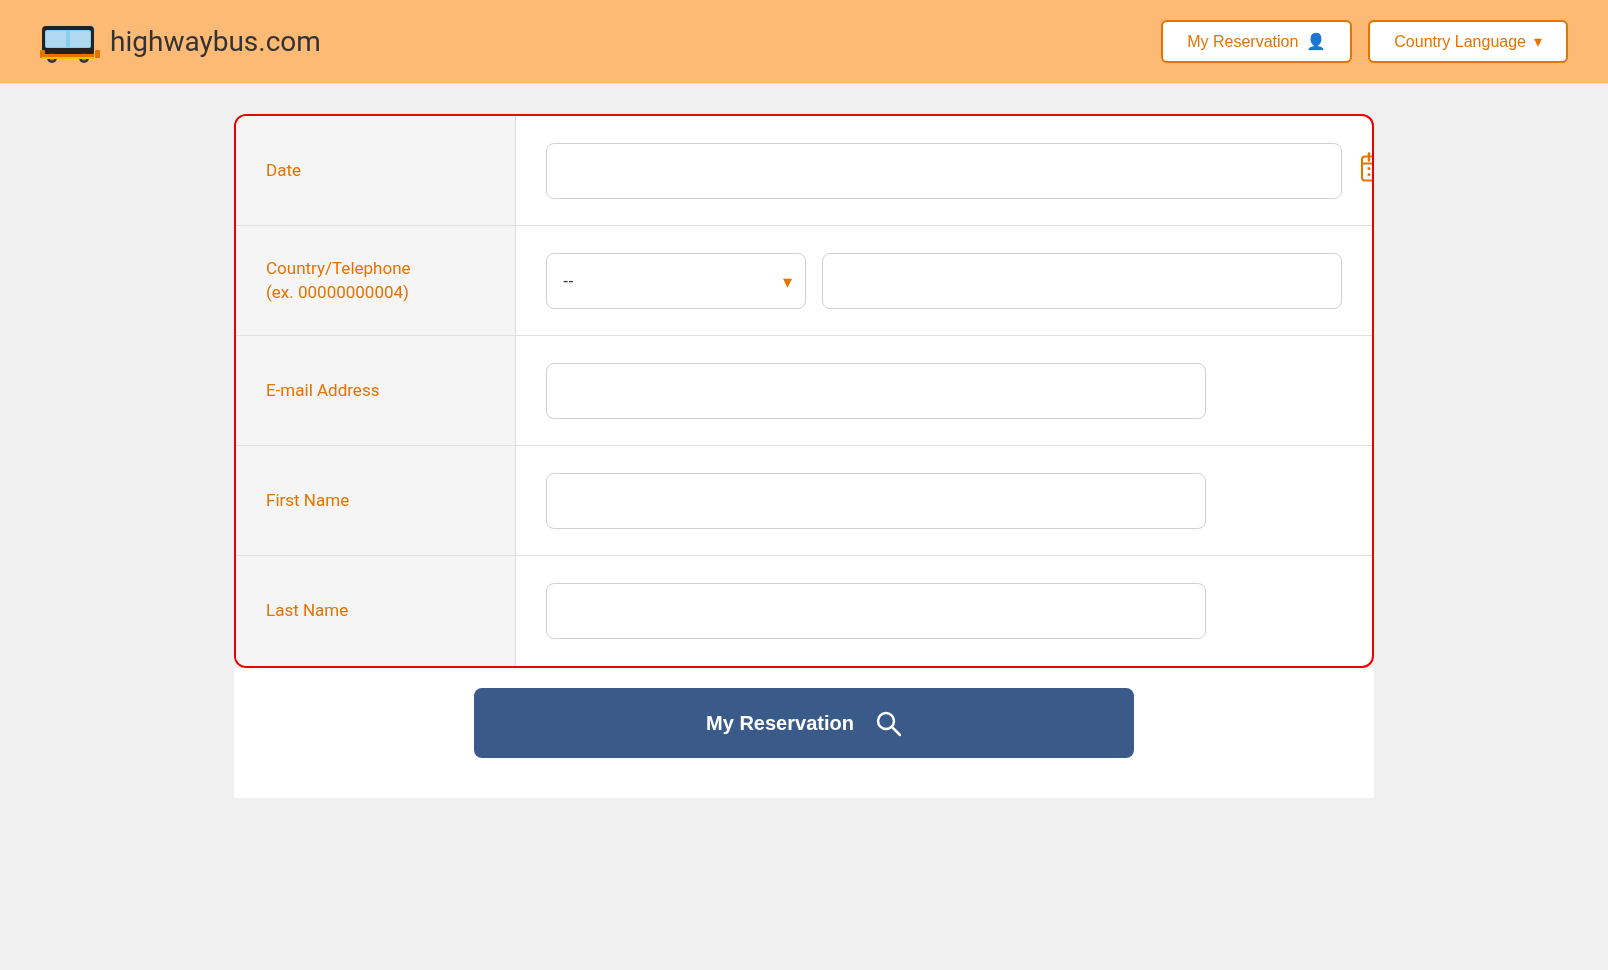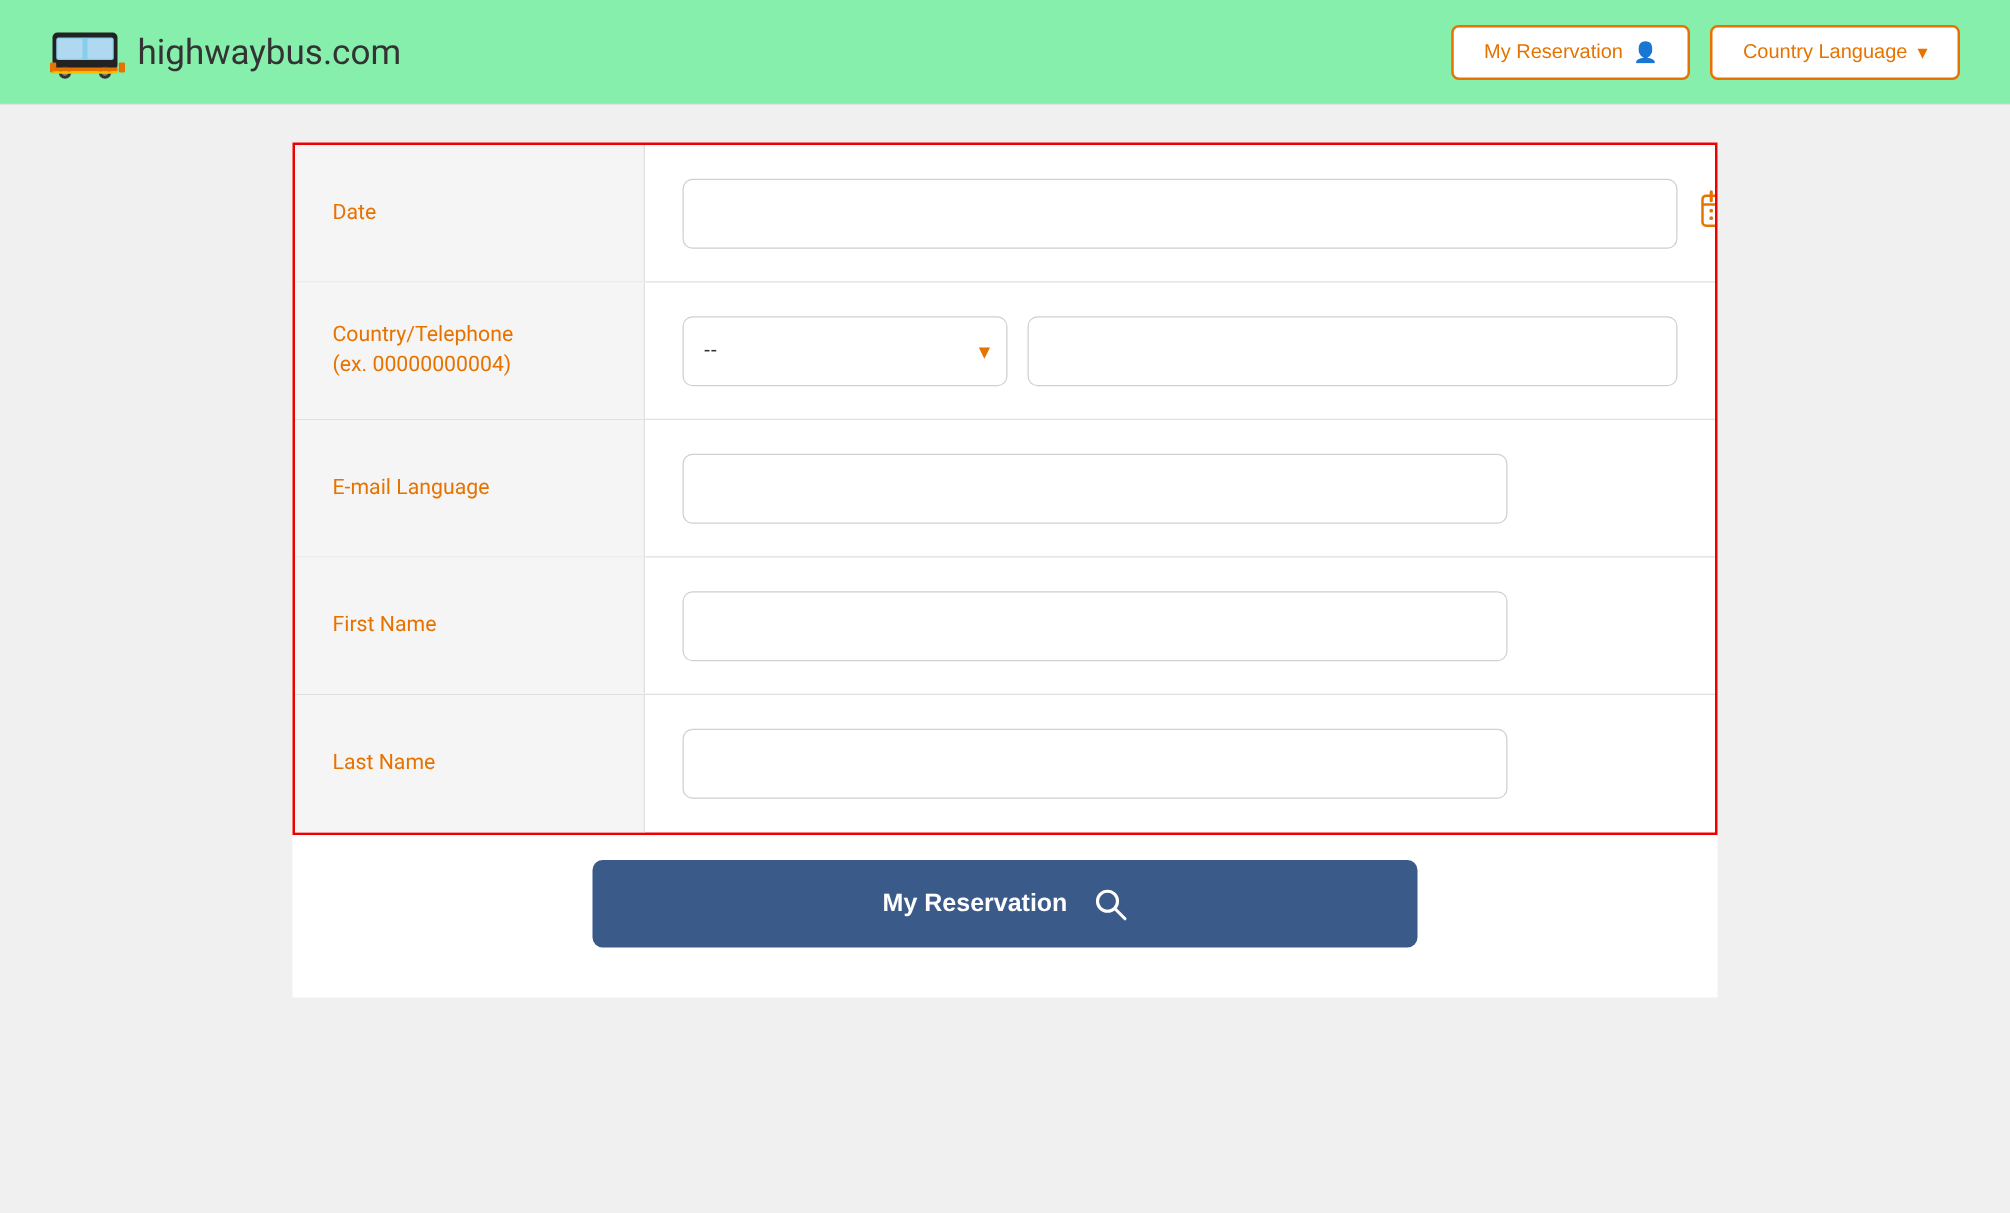"highwaybus.com" .header { background: #86efac -> #fdba74 }
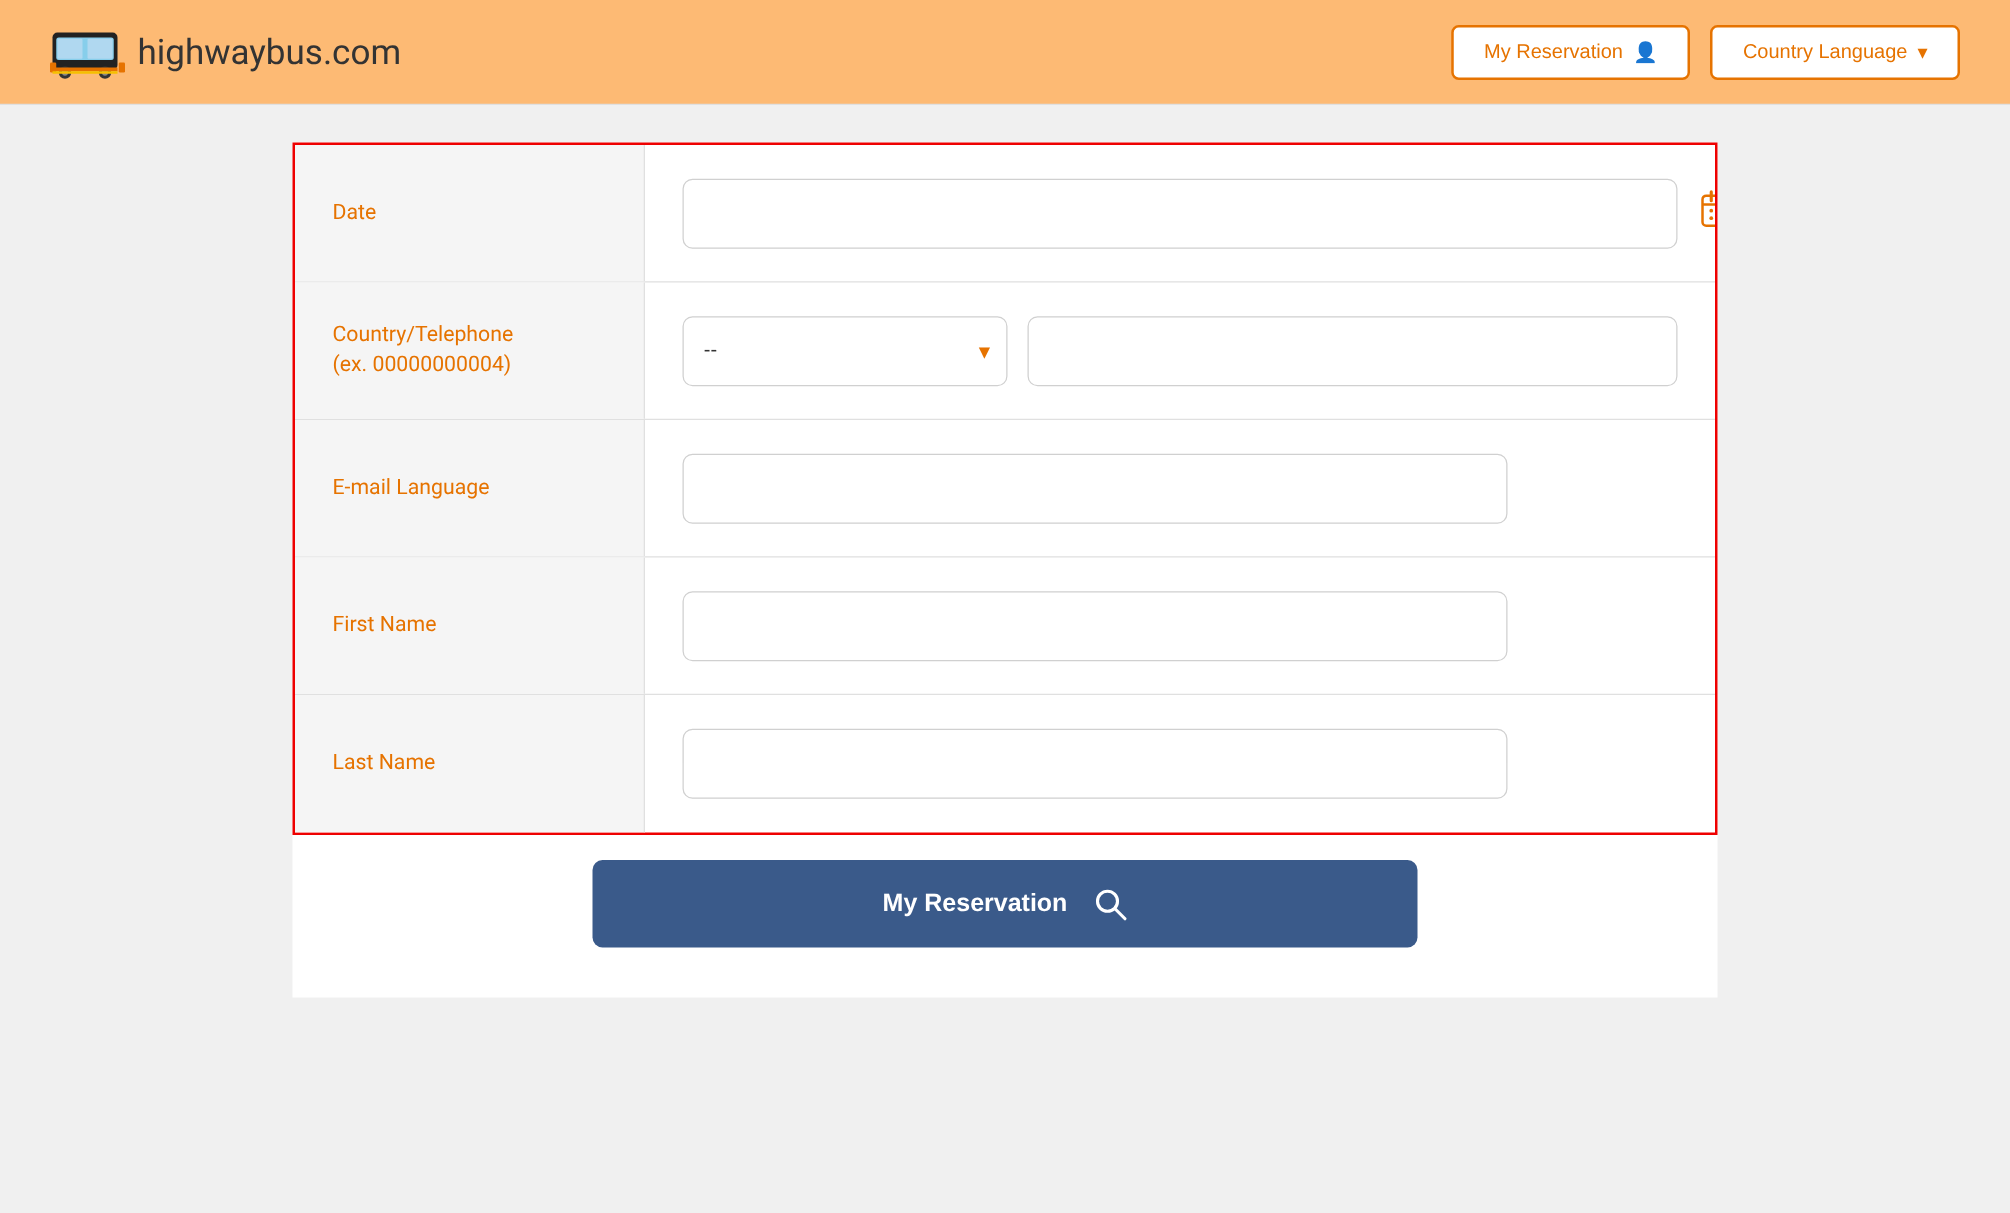"Date" .form-wrapper { border-radius: 0 -> 12px }
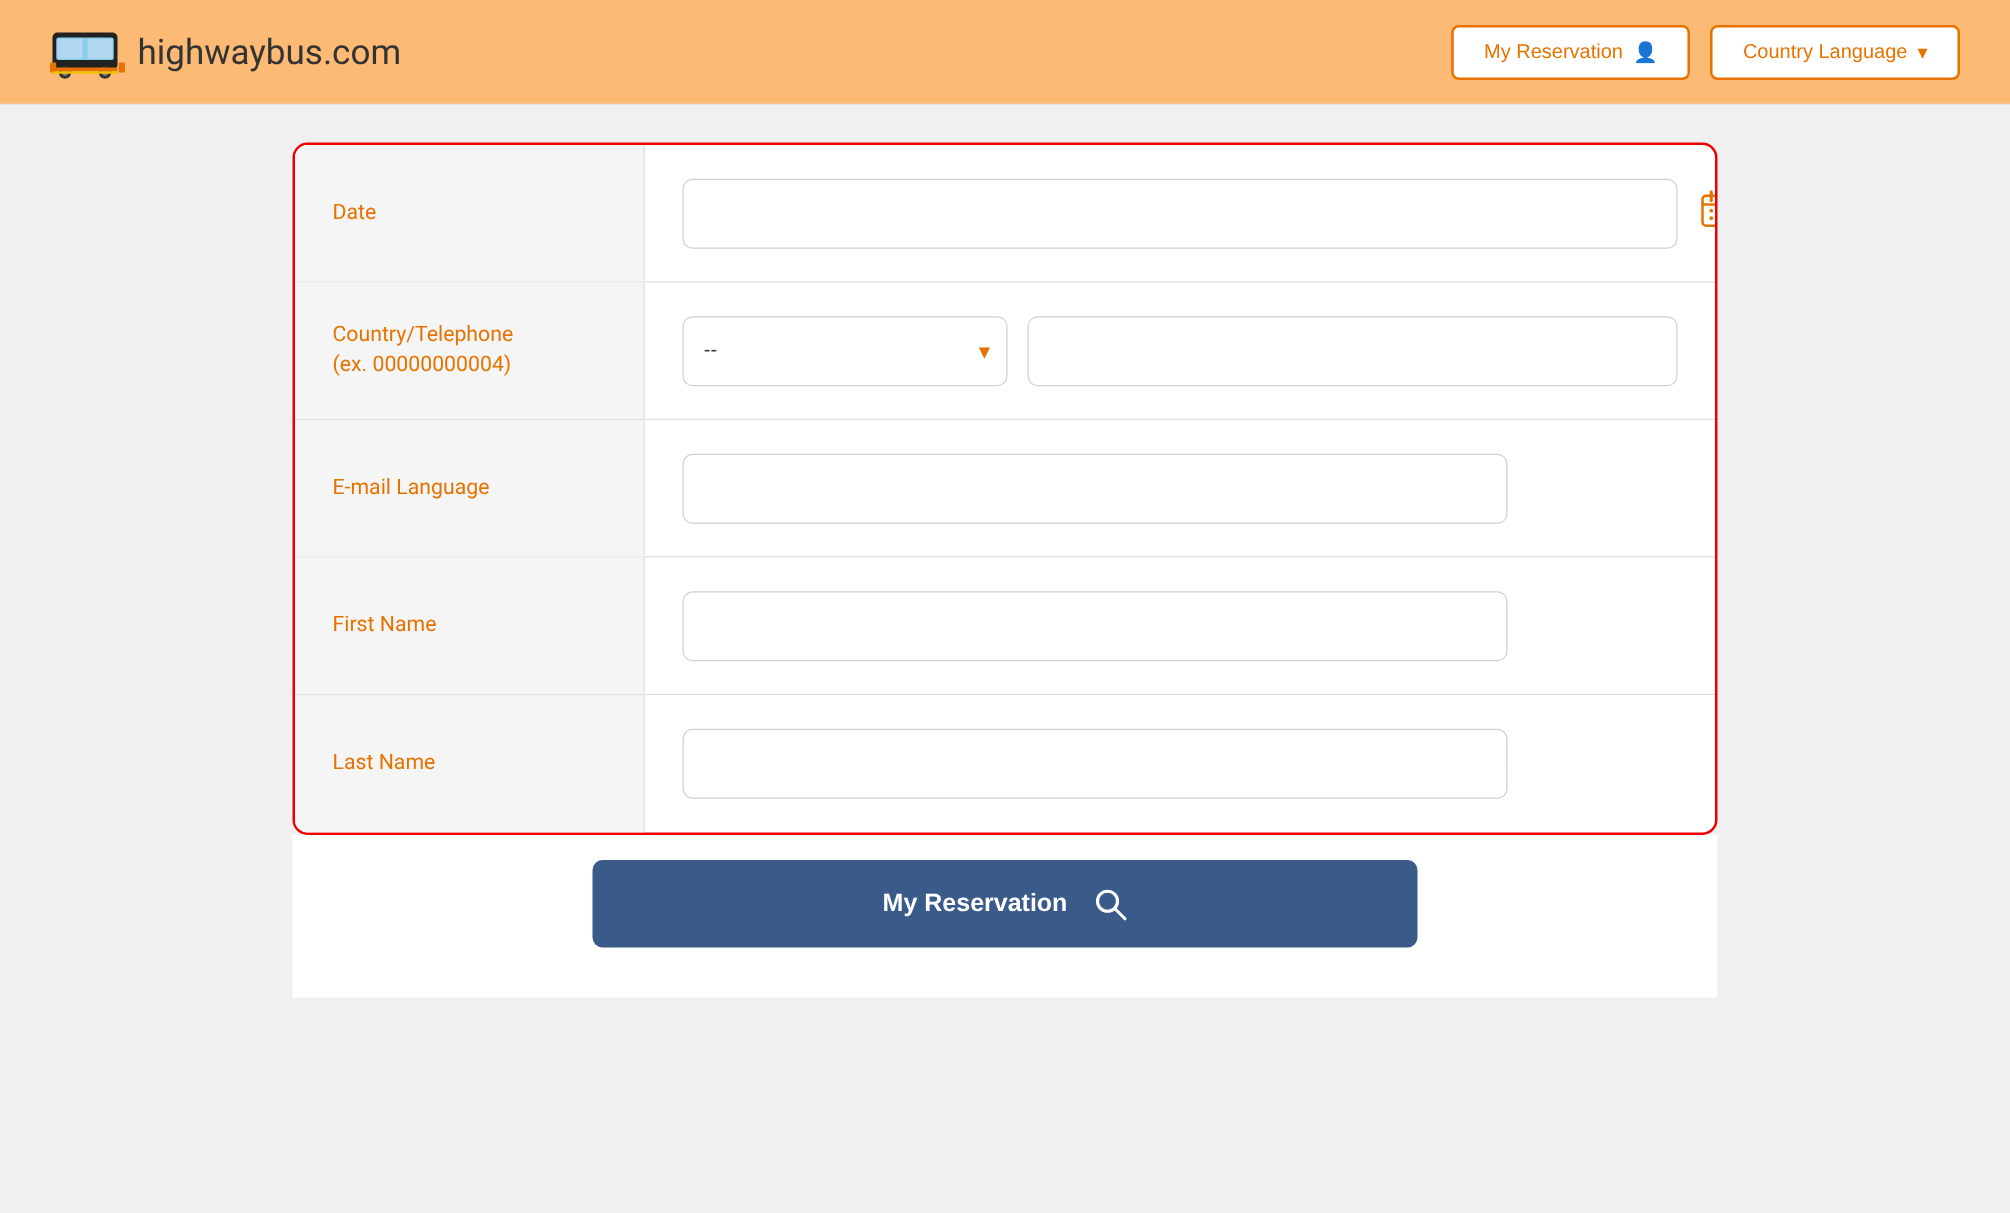"E-mail Language" span { text: Language -> Address }
